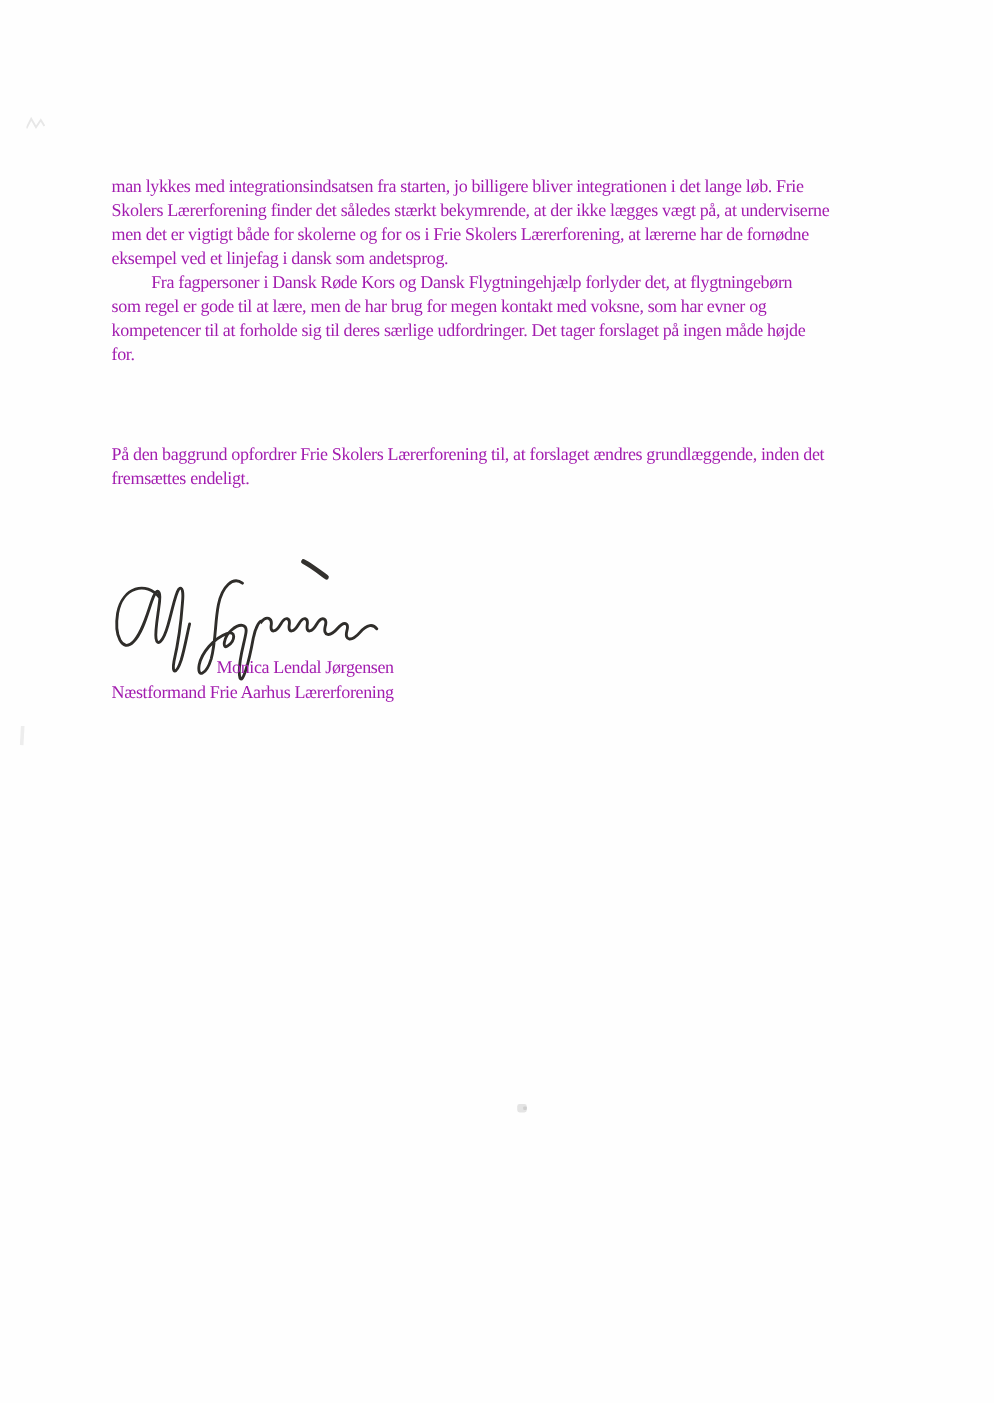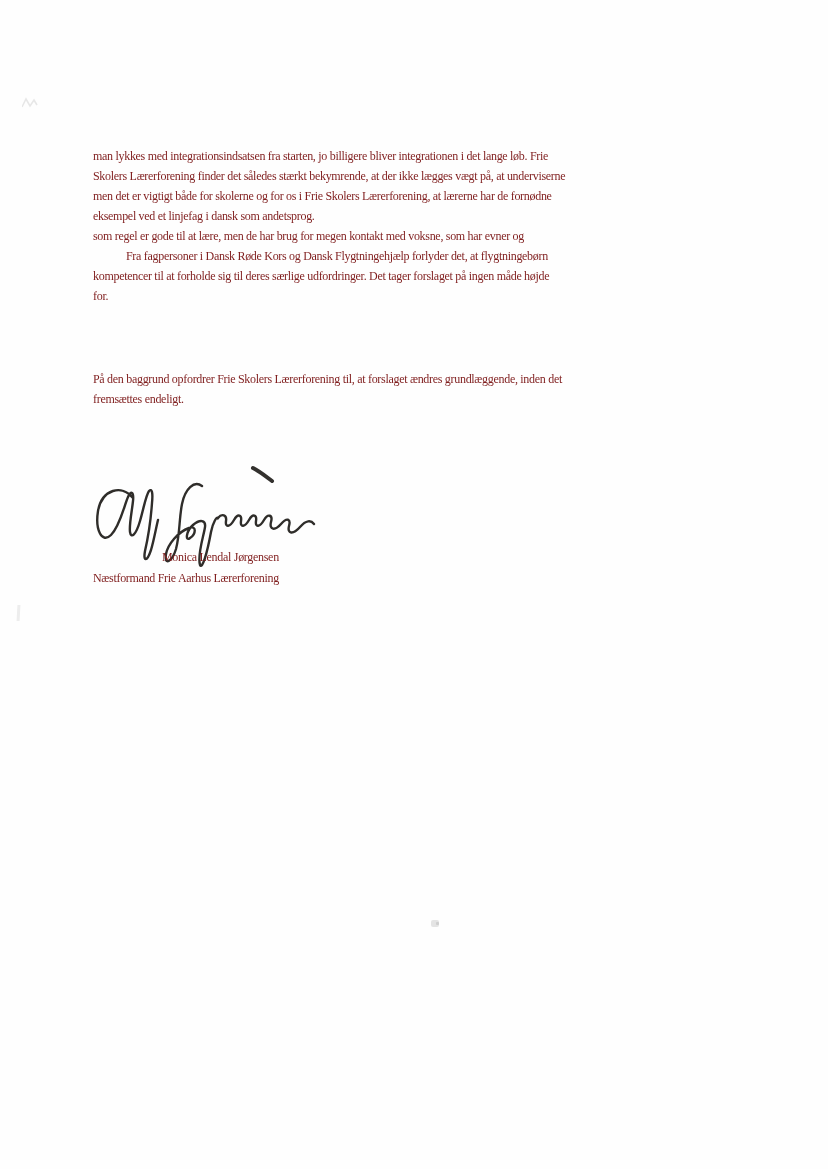"man lykkes med integrationsindsatsen fra" .textblock { color: #7f1d1d -> #a21caf; font-size: 12px -> 15px }
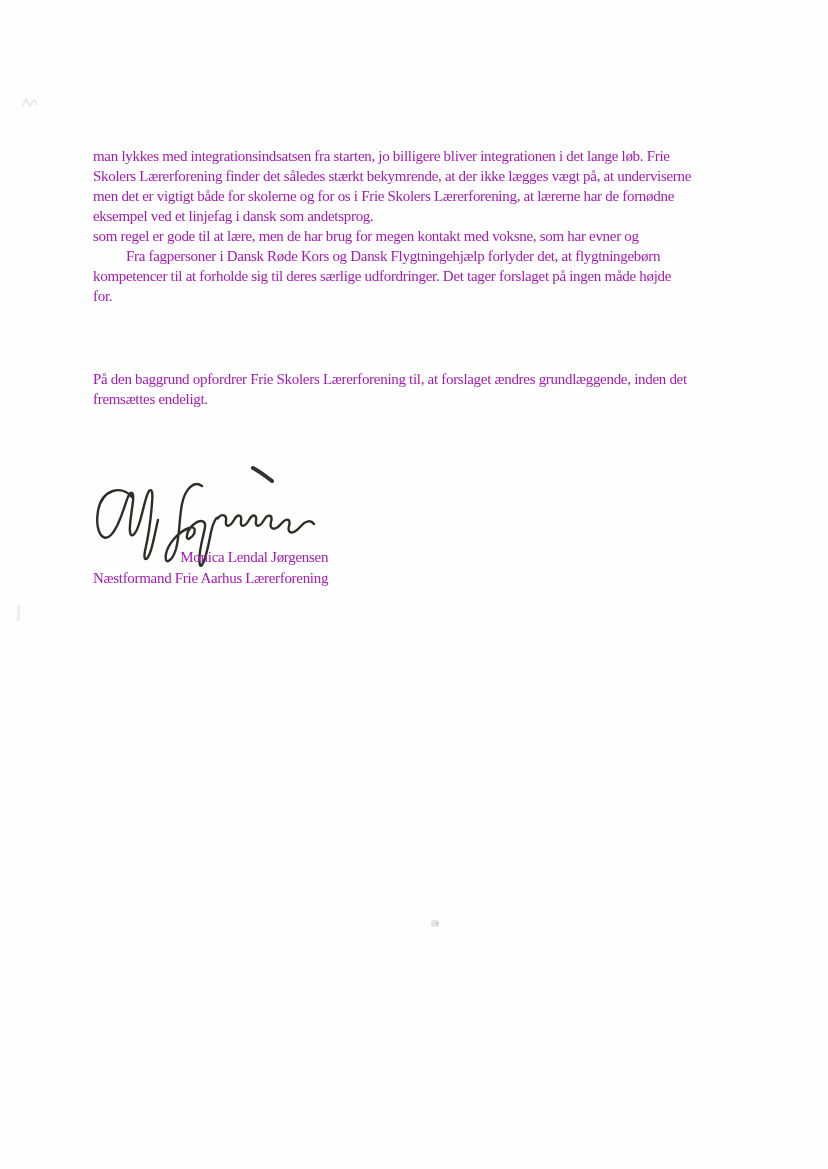"som regel er gode til" div.line { order: before "Fra fagpersoner i Dansk Røde" -> after "Fra fagpersoner i Dansk Røde" }
